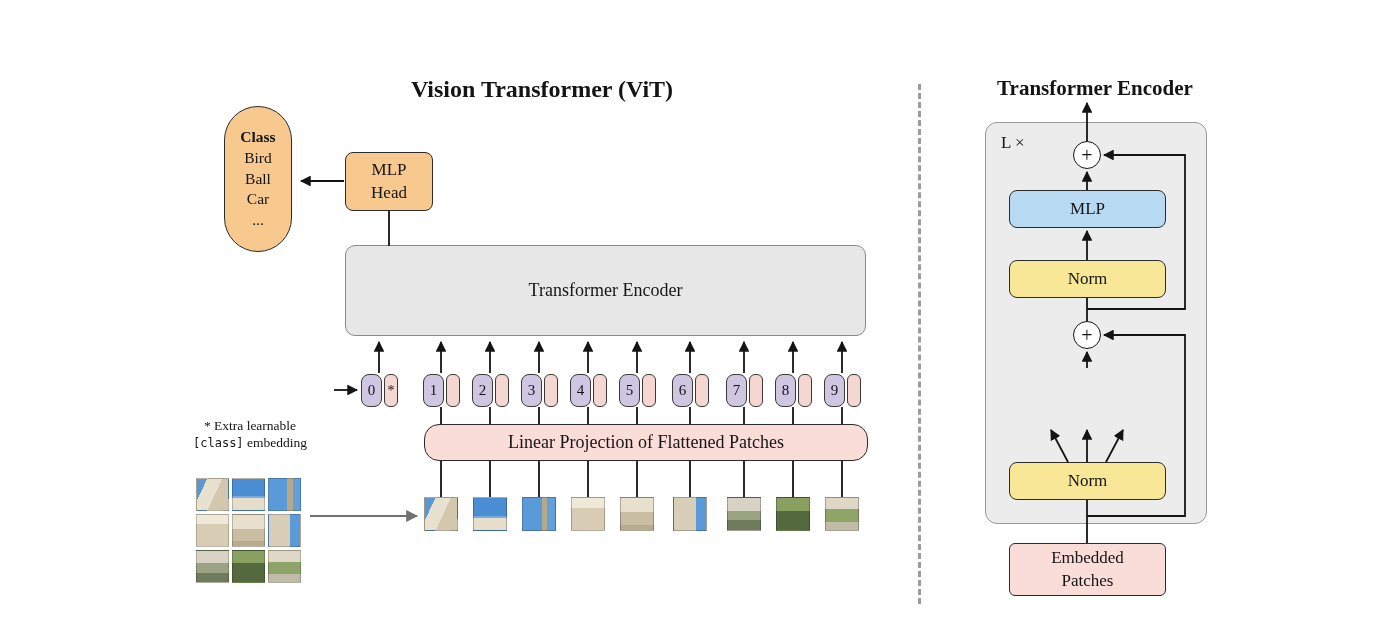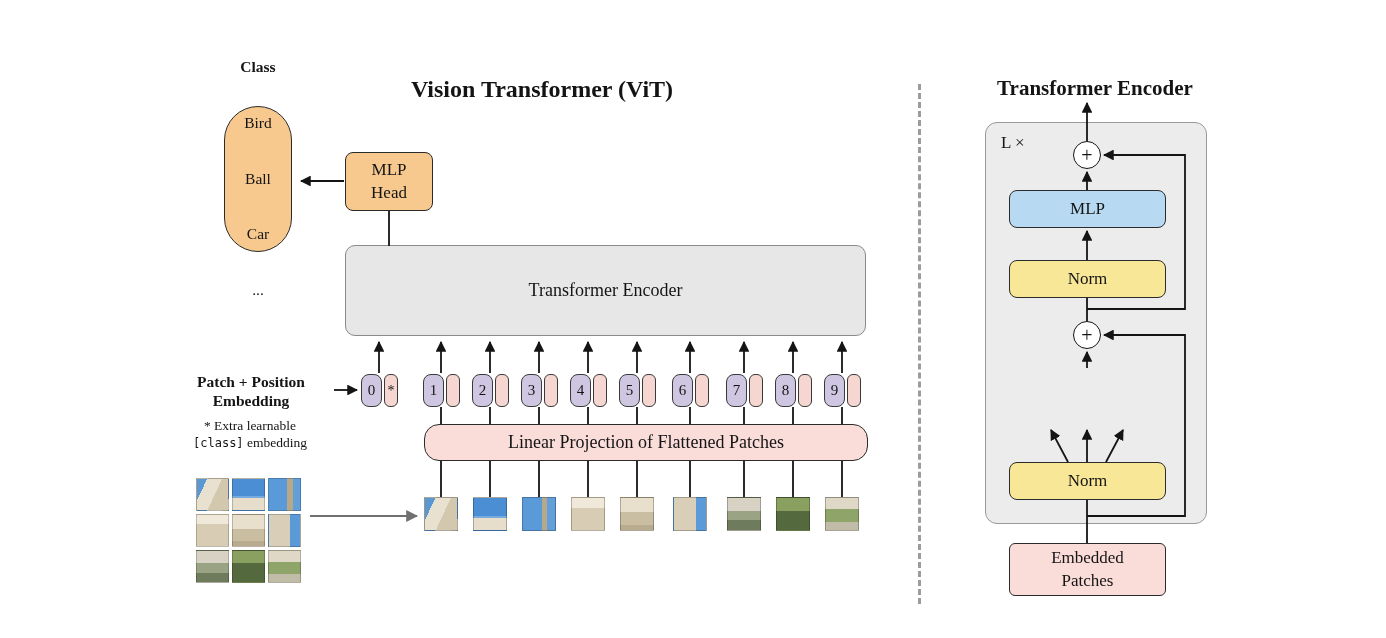"Class" .bordered { gap: 35px -> none }
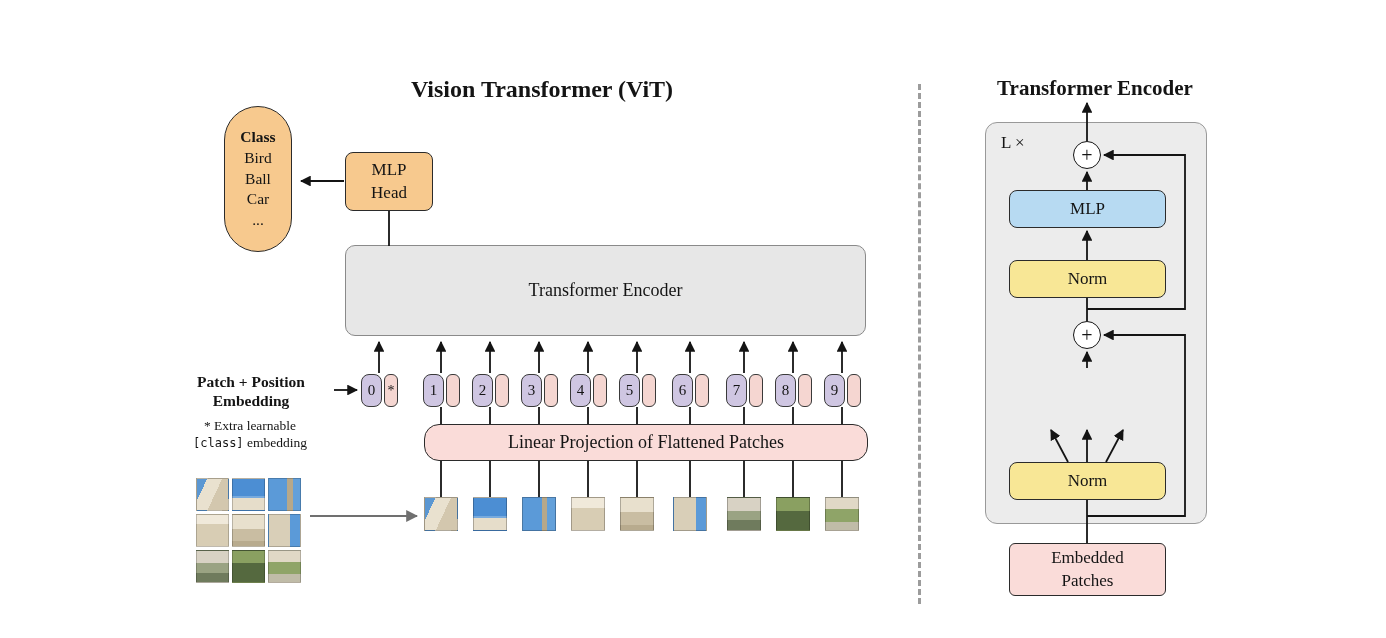"Patch + Position" div.abs { html: <div>Patch + Position Embedding</div> -> none }
